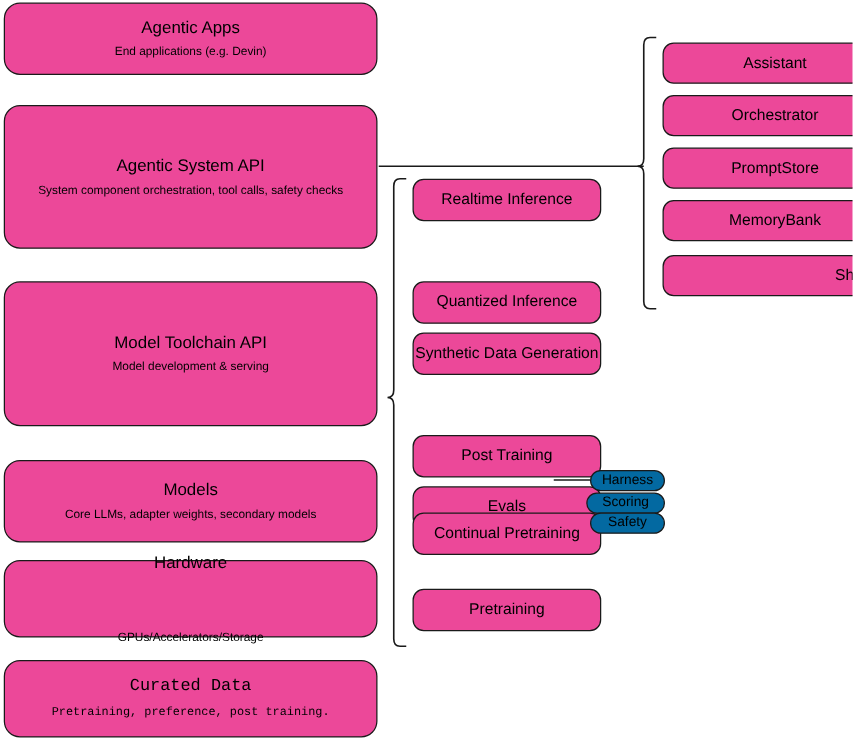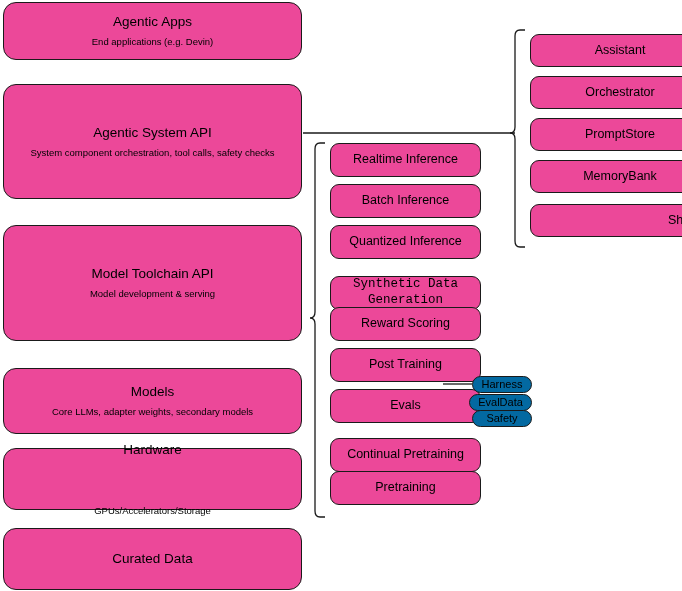"Batch Inference" div.node { html: <div> <span>Batch Inference</span> </div> -> none }
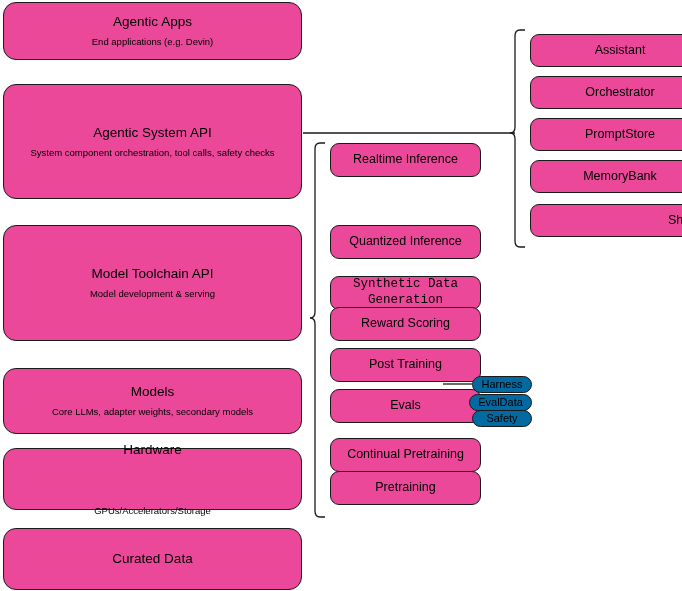"Synthetic Data Generation" div.node { font-family: Liberation Mono, monospace -> none; top: 276px -> 266px }
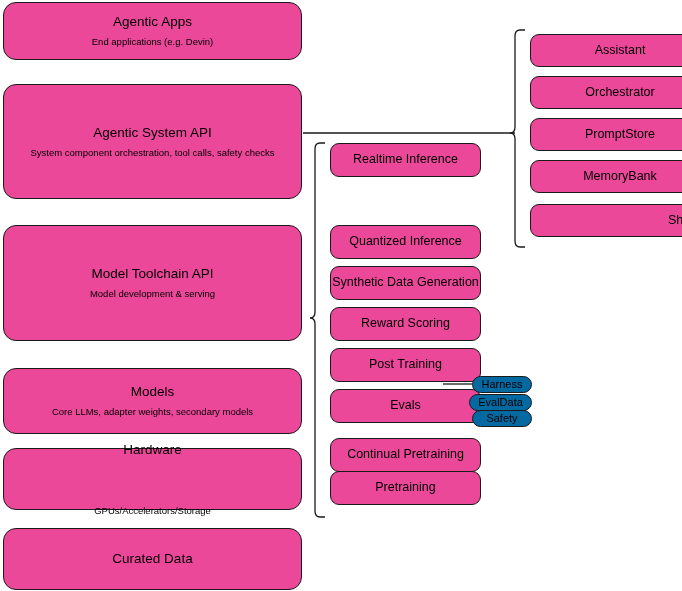"Reward Scoring" div.node { html: <div> <span>Reward Scoring</span> </div> -> none }
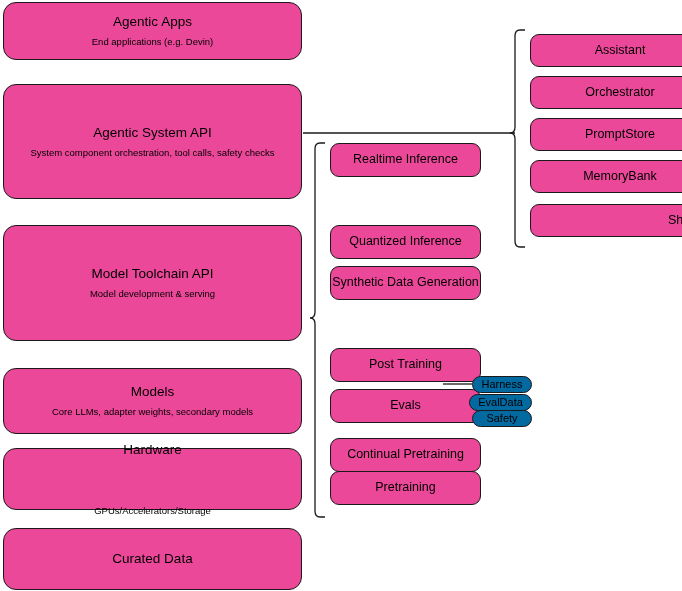"EvalData" span { text: EvalData -> Scoring }
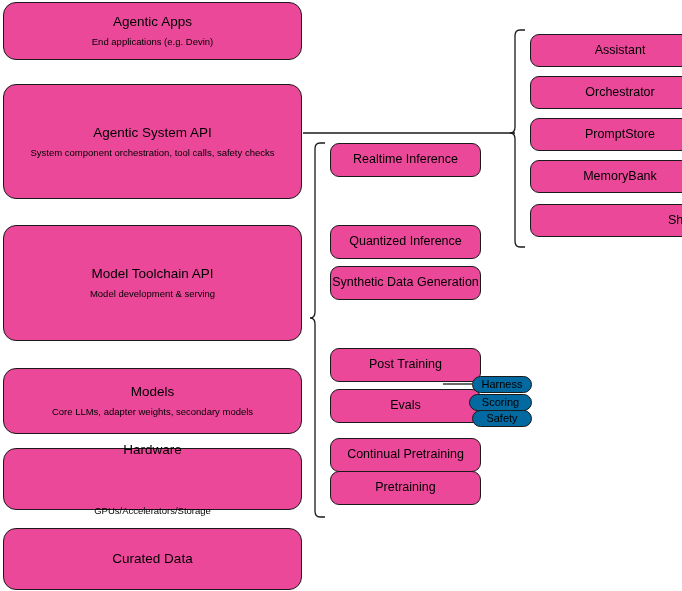"Continual Pretraining" div.node { top: 438px -> 410px }
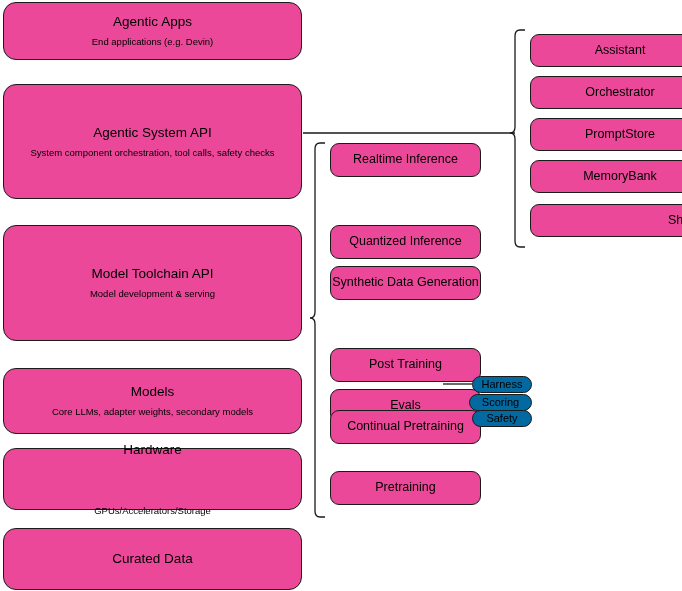"Curated Data" div.node { font-family: none -> Liberation Mono, monospace }
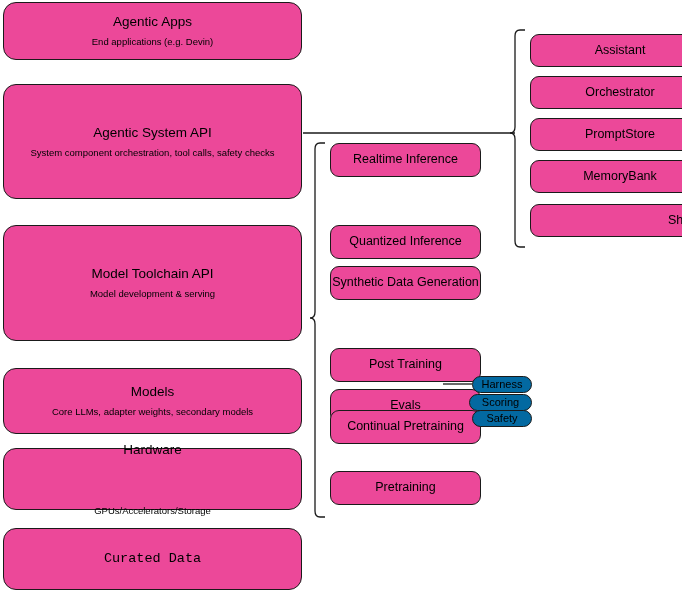"Pretraining, preference, post training." div.subtitle { html: none -> <div>Pretraining, preference, post training.</div> }
